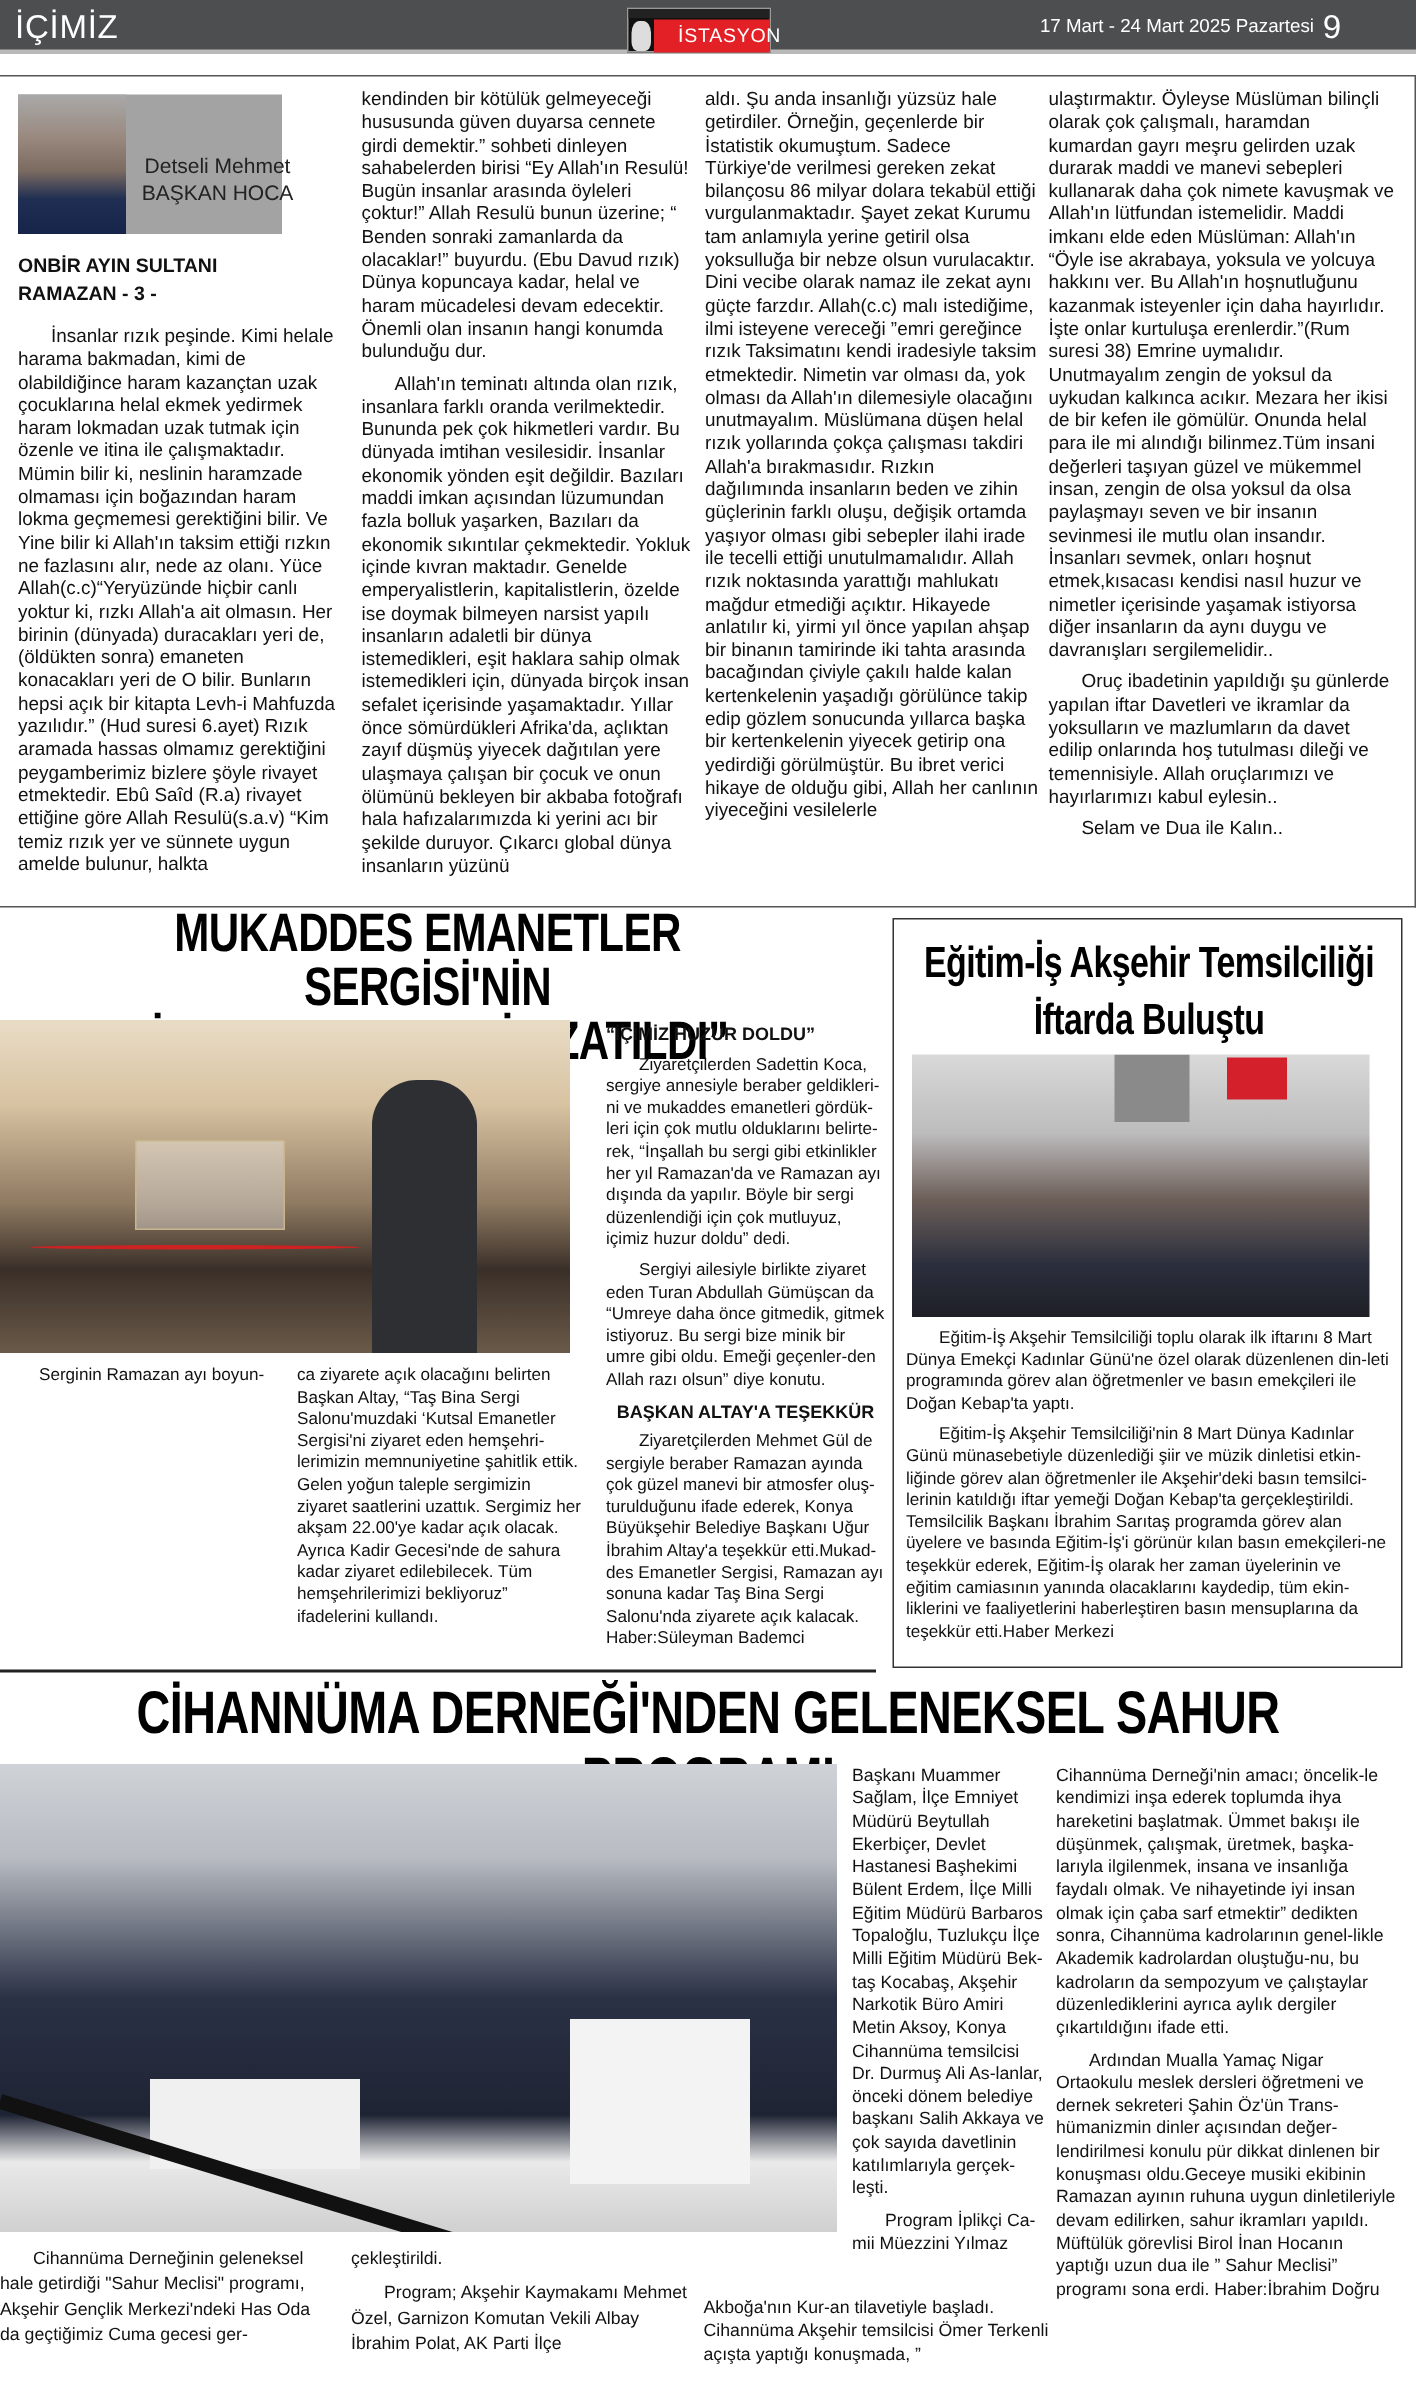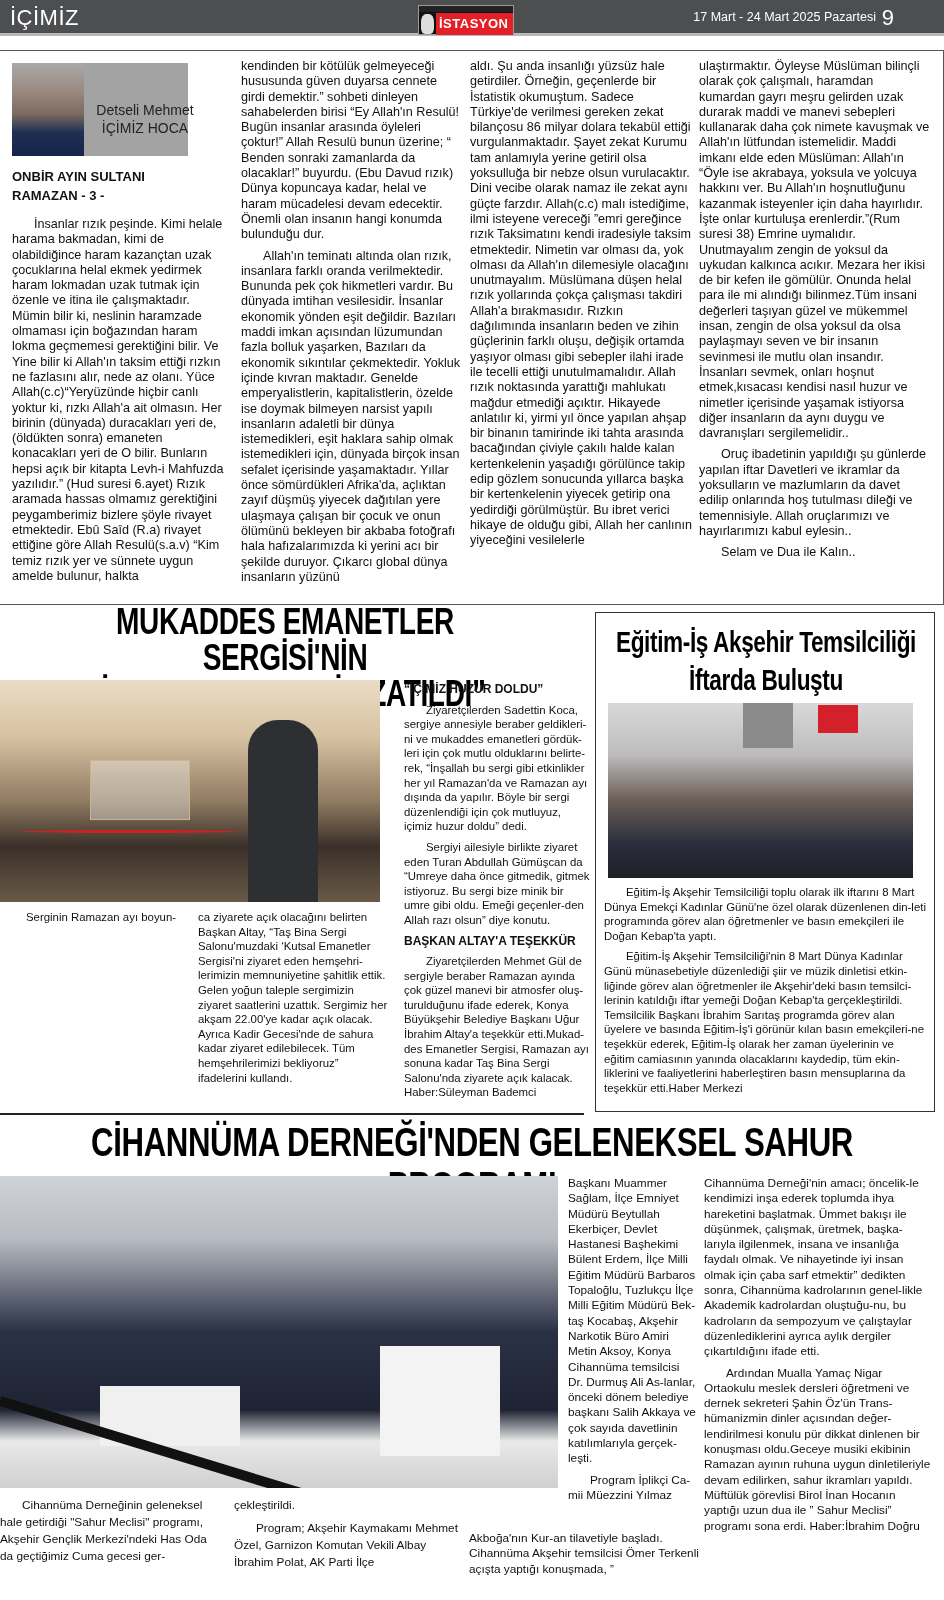"İSTASYON" .logo .brand { font-weight: bold -> normal; padding-left: 3px -> 16px }
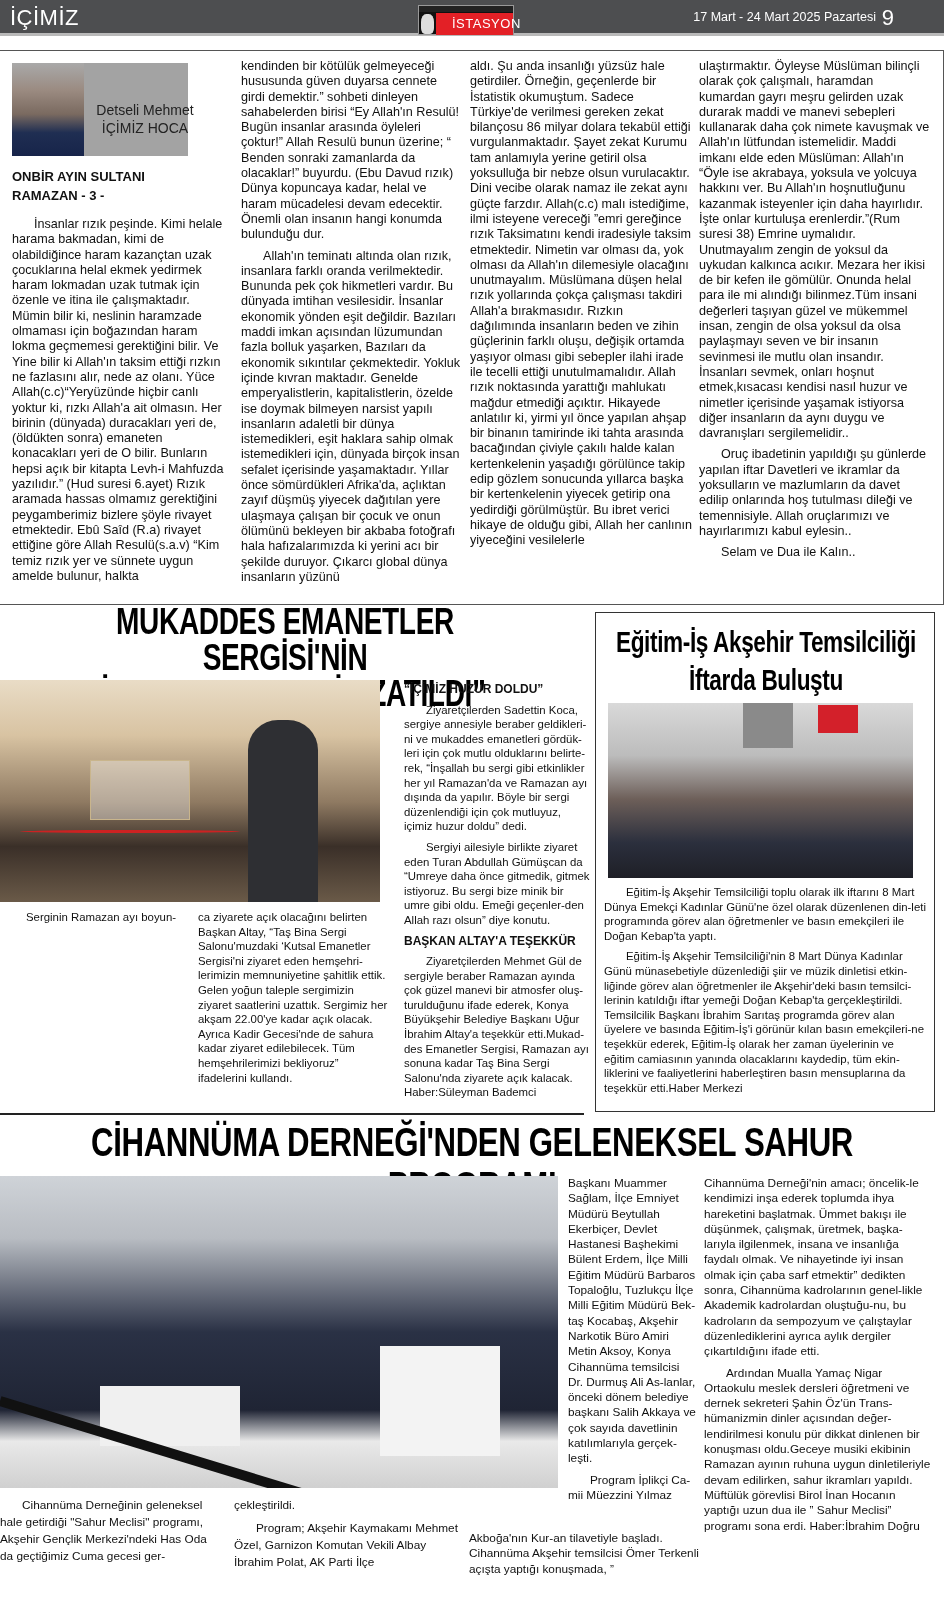"İÇİMİZ HOCA" div { text: İÇİMİZ -> BAŞKAN }
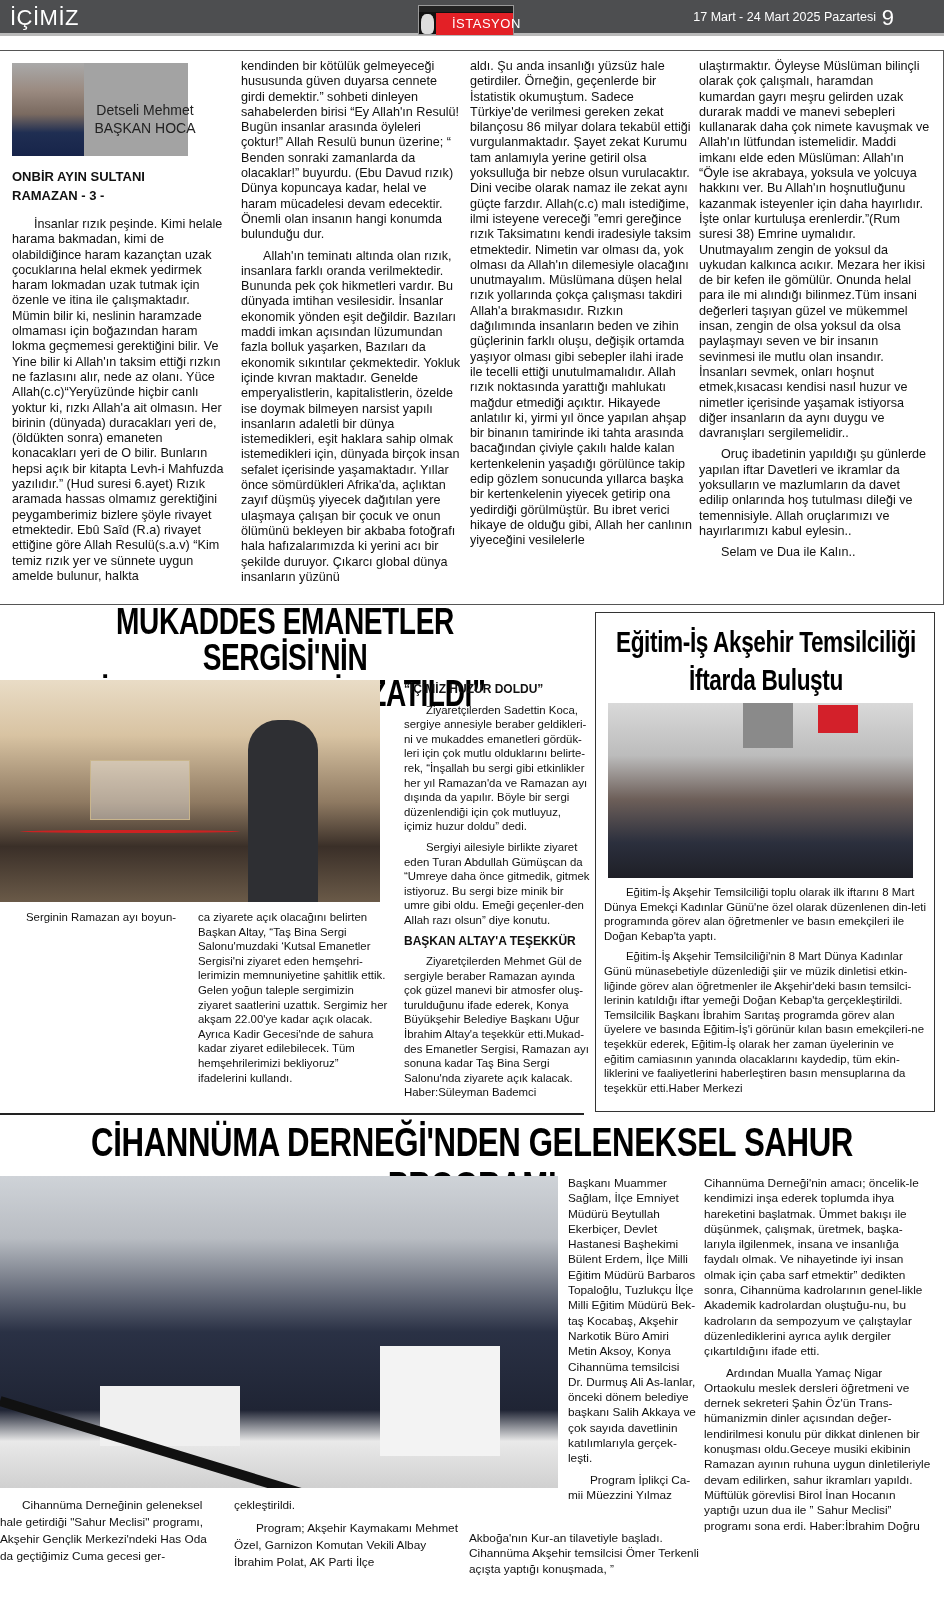"BAŞKAN ALTAY'A TEŞEKKÜR" p.sub { text-align: left -> center }
